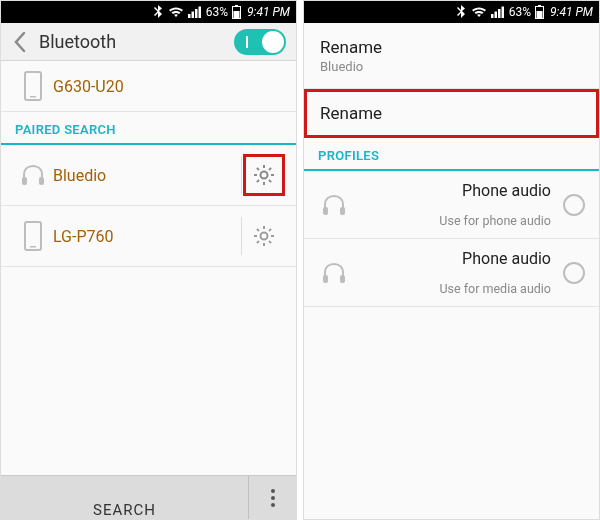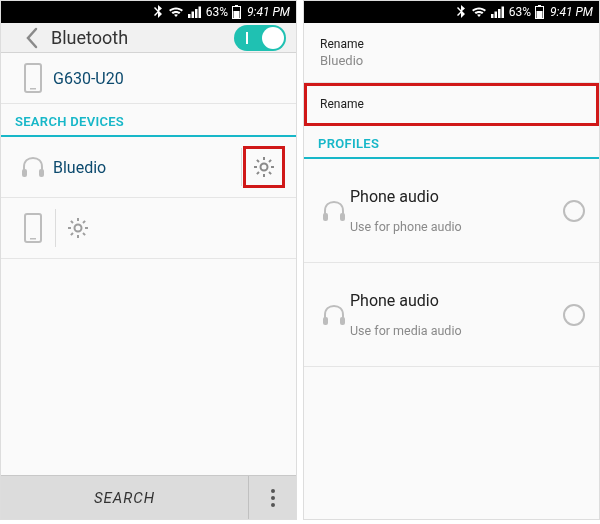"Bluetooth" .app-header { height: 30px -> 38px; padding: 0 6px 0 12px -> 0 6px 0 0 }
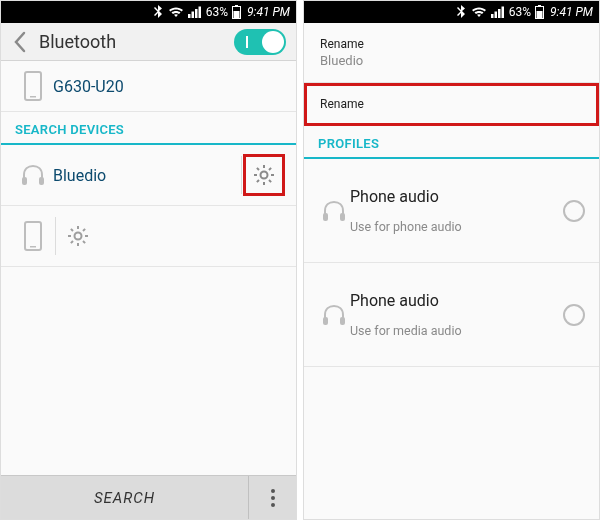"Rename" .row2 .title { font-size: 12px -> 17px }
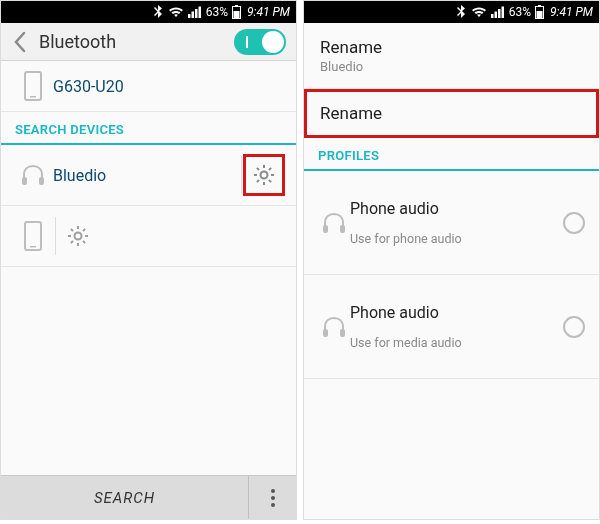"G630-U20" .row .title { color: #0c4a6e -> #a16207 }
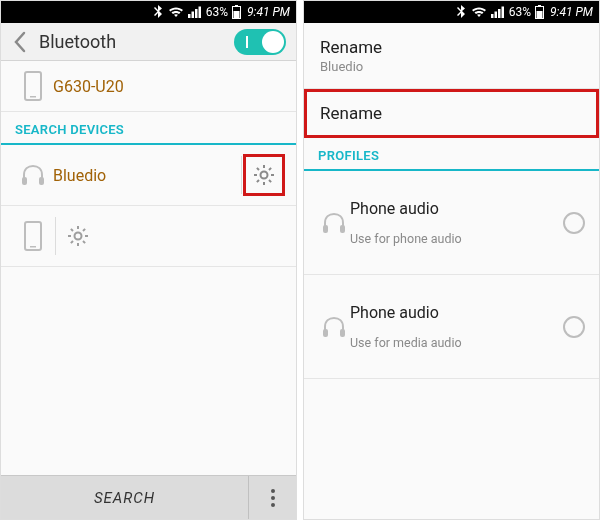"SEARCH DEVICES" div.section-label { text: SEARCH DEVICES -> PAIRED SEARCH }
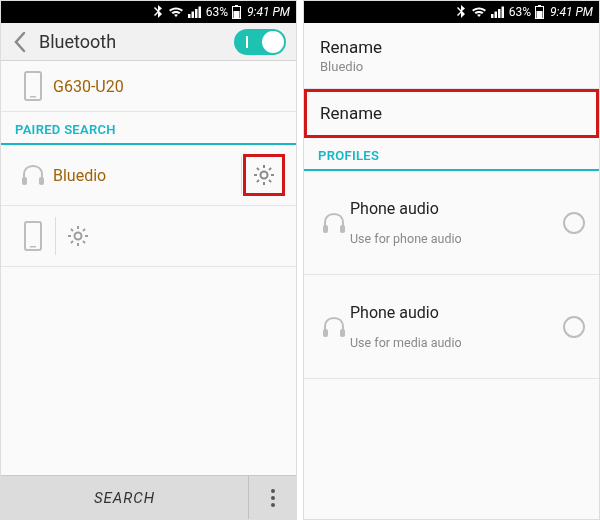"Phone audio" .profile-row { gap: none -> 12px; padding: 28px 14px -> 10px 14px; text-align: none -> right }
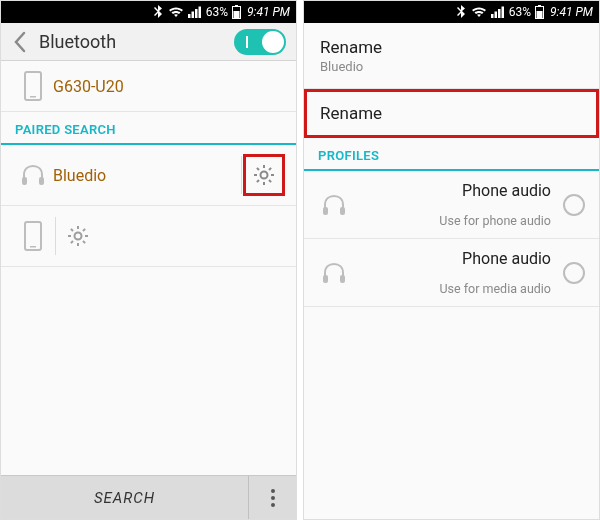"LG-P760" div.txt { html: none -> <div> <div>LG-P760</div> </div> }
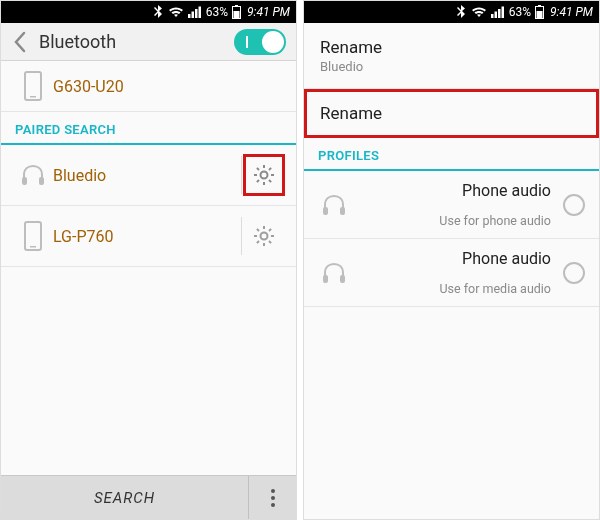"SEARCH" .bottom-bar .search-btn { align-items: center -> flex-end; font-style: italic -> none }
